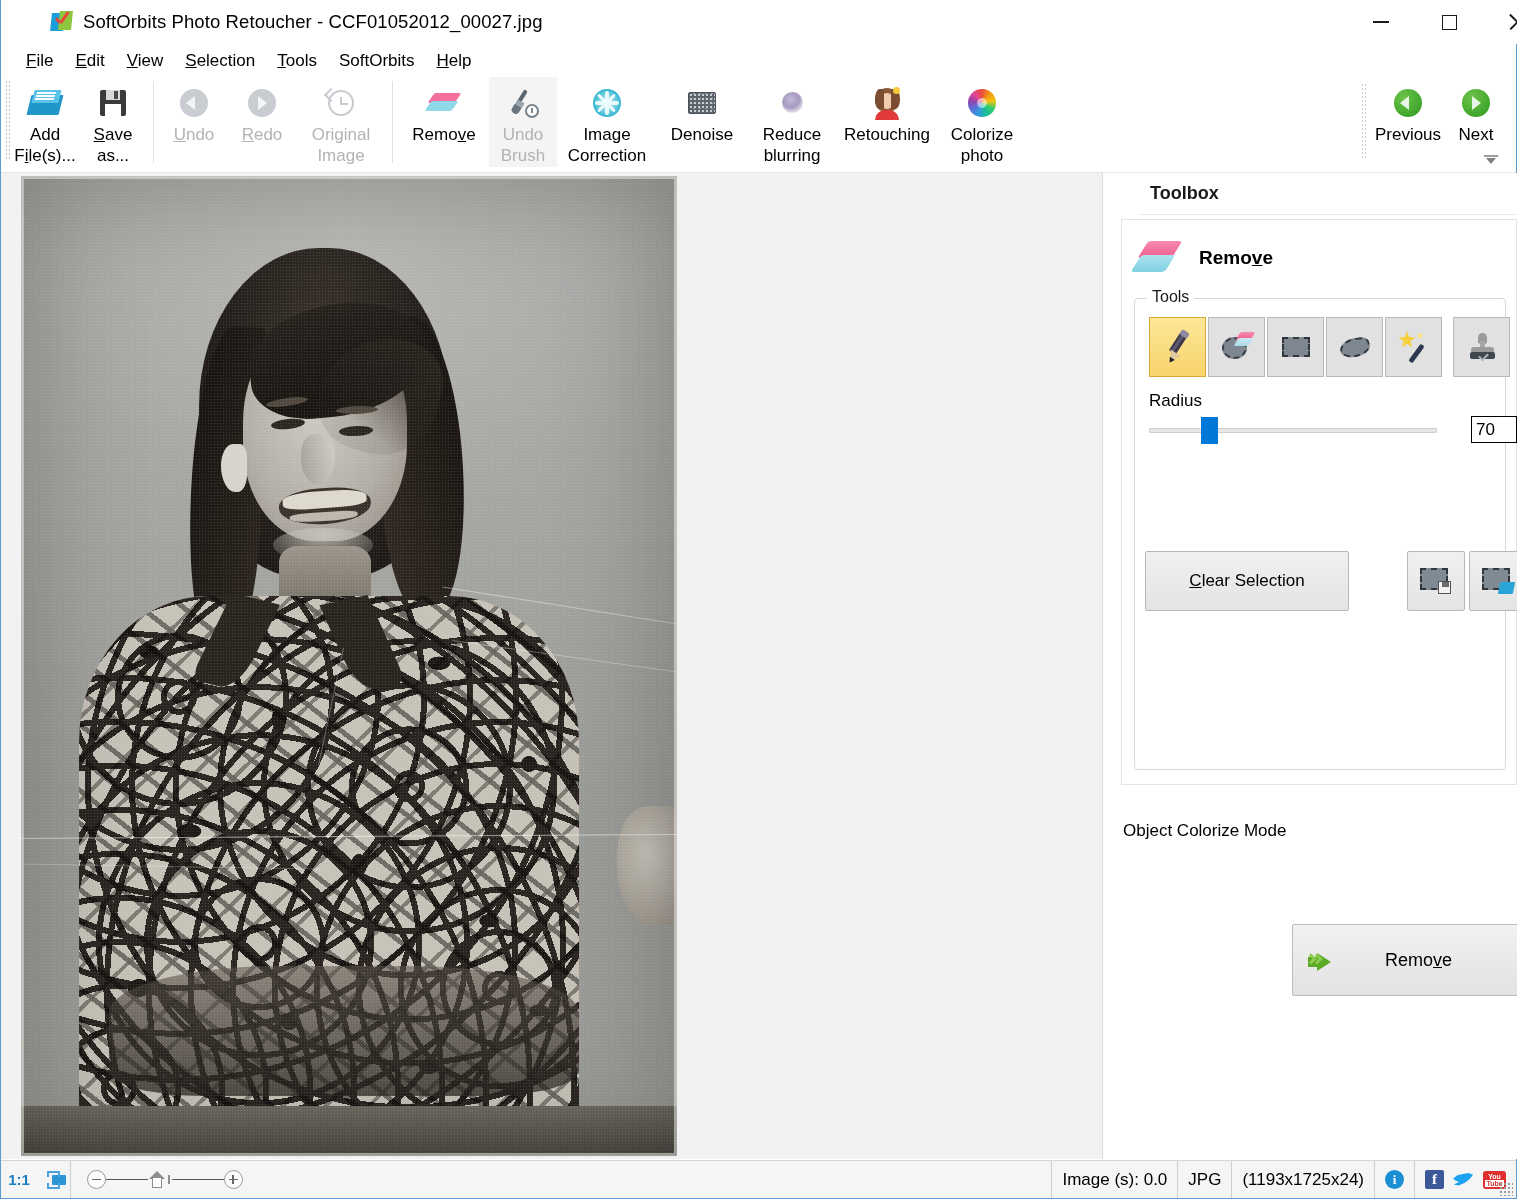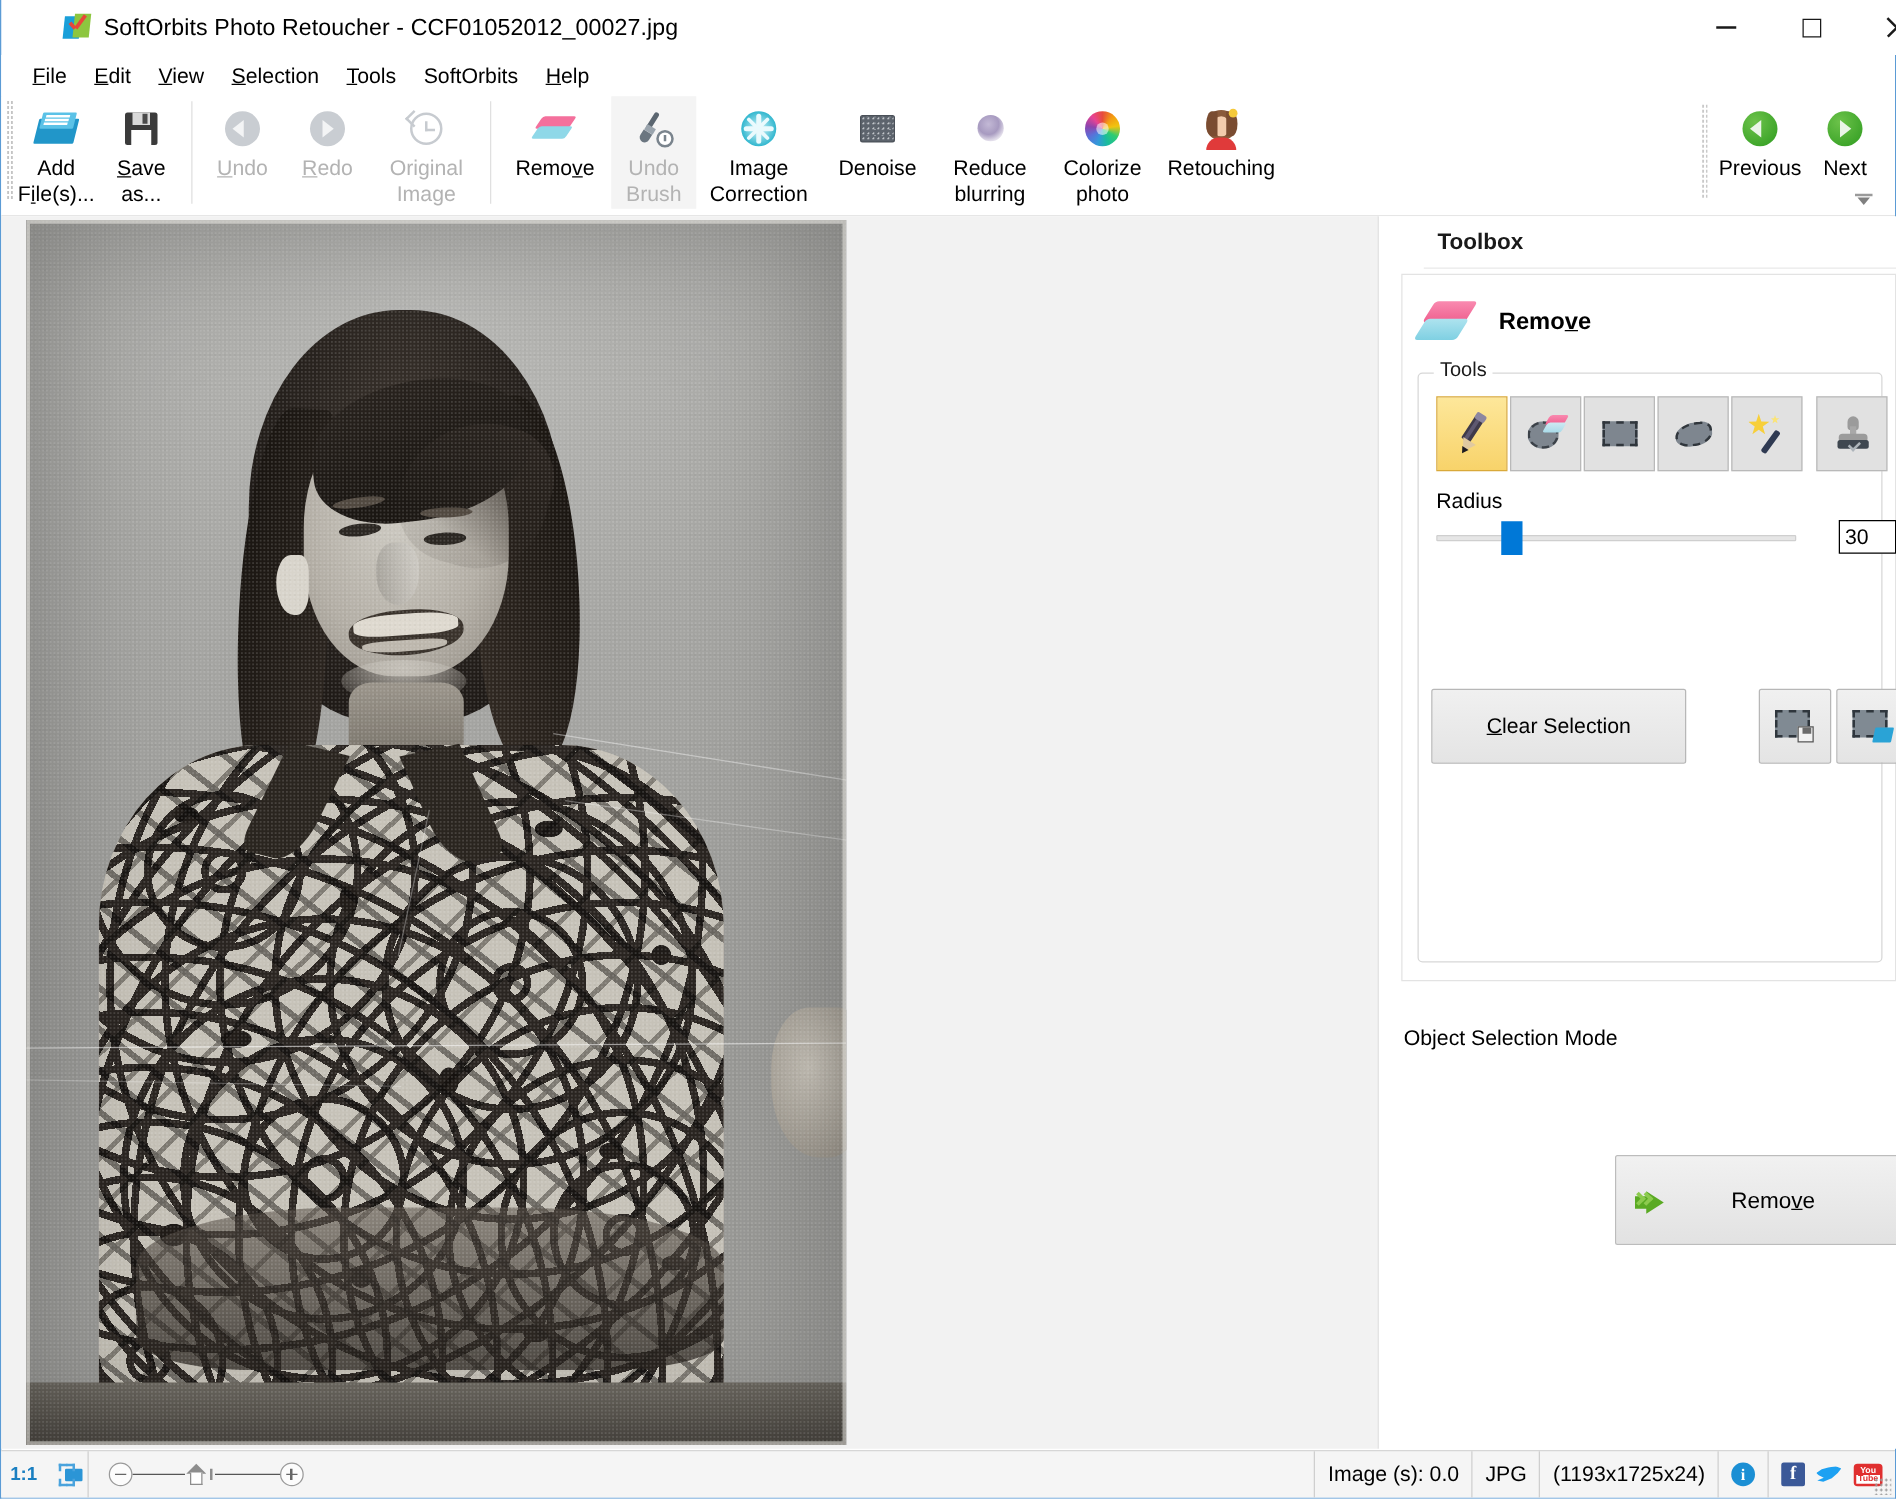"Colorize" div.tb-btn { order: before "Retouching" -> after "Retouching" }
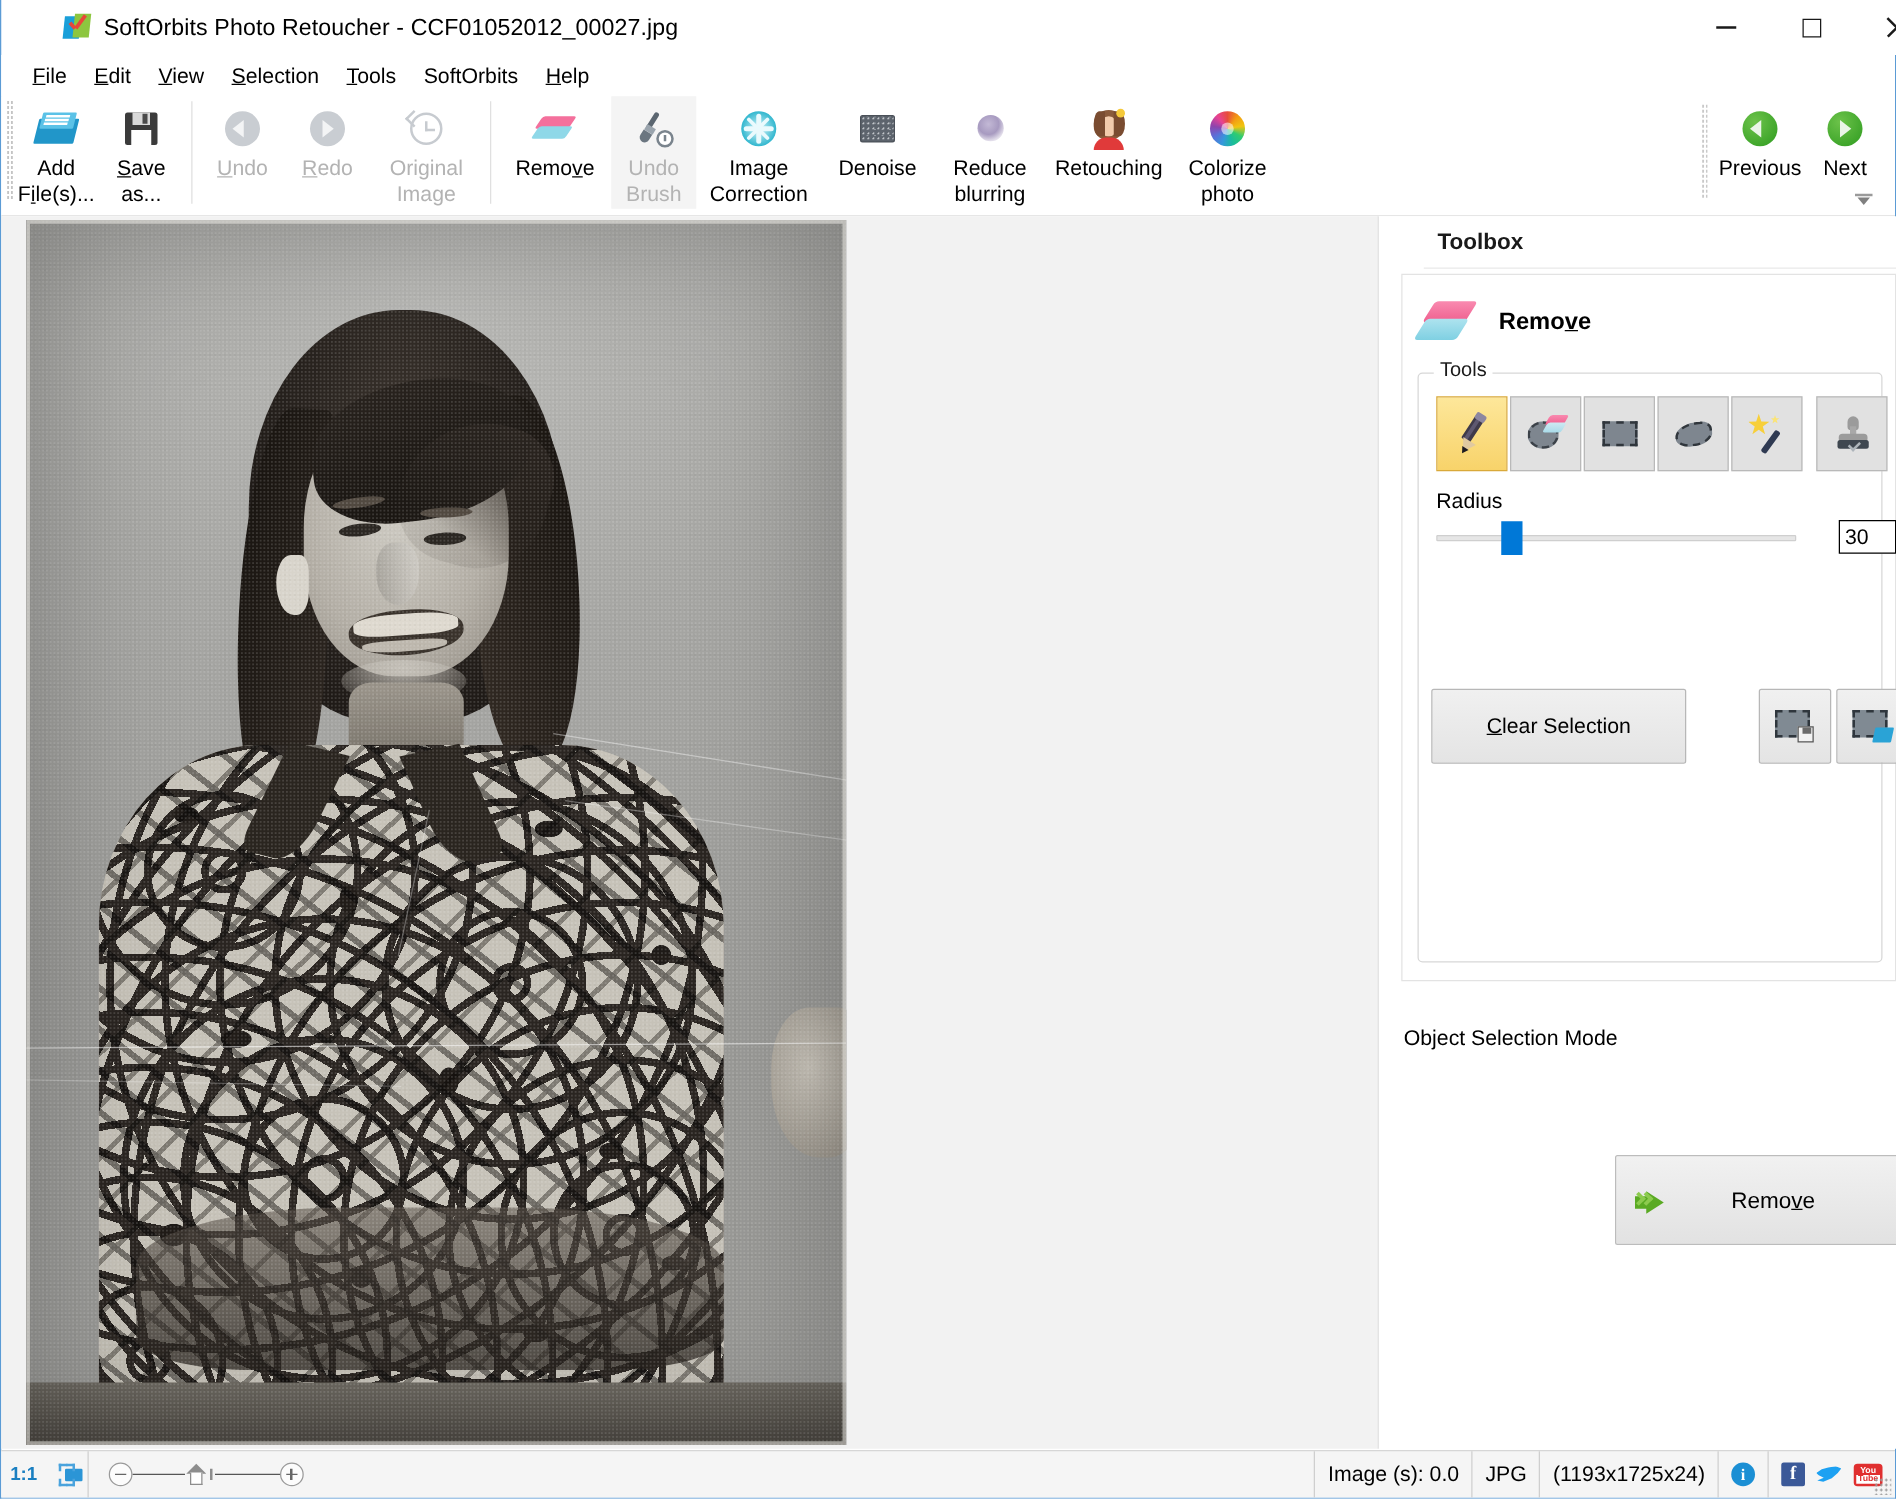"30" div.radius-box { text: 30 -> 70 }
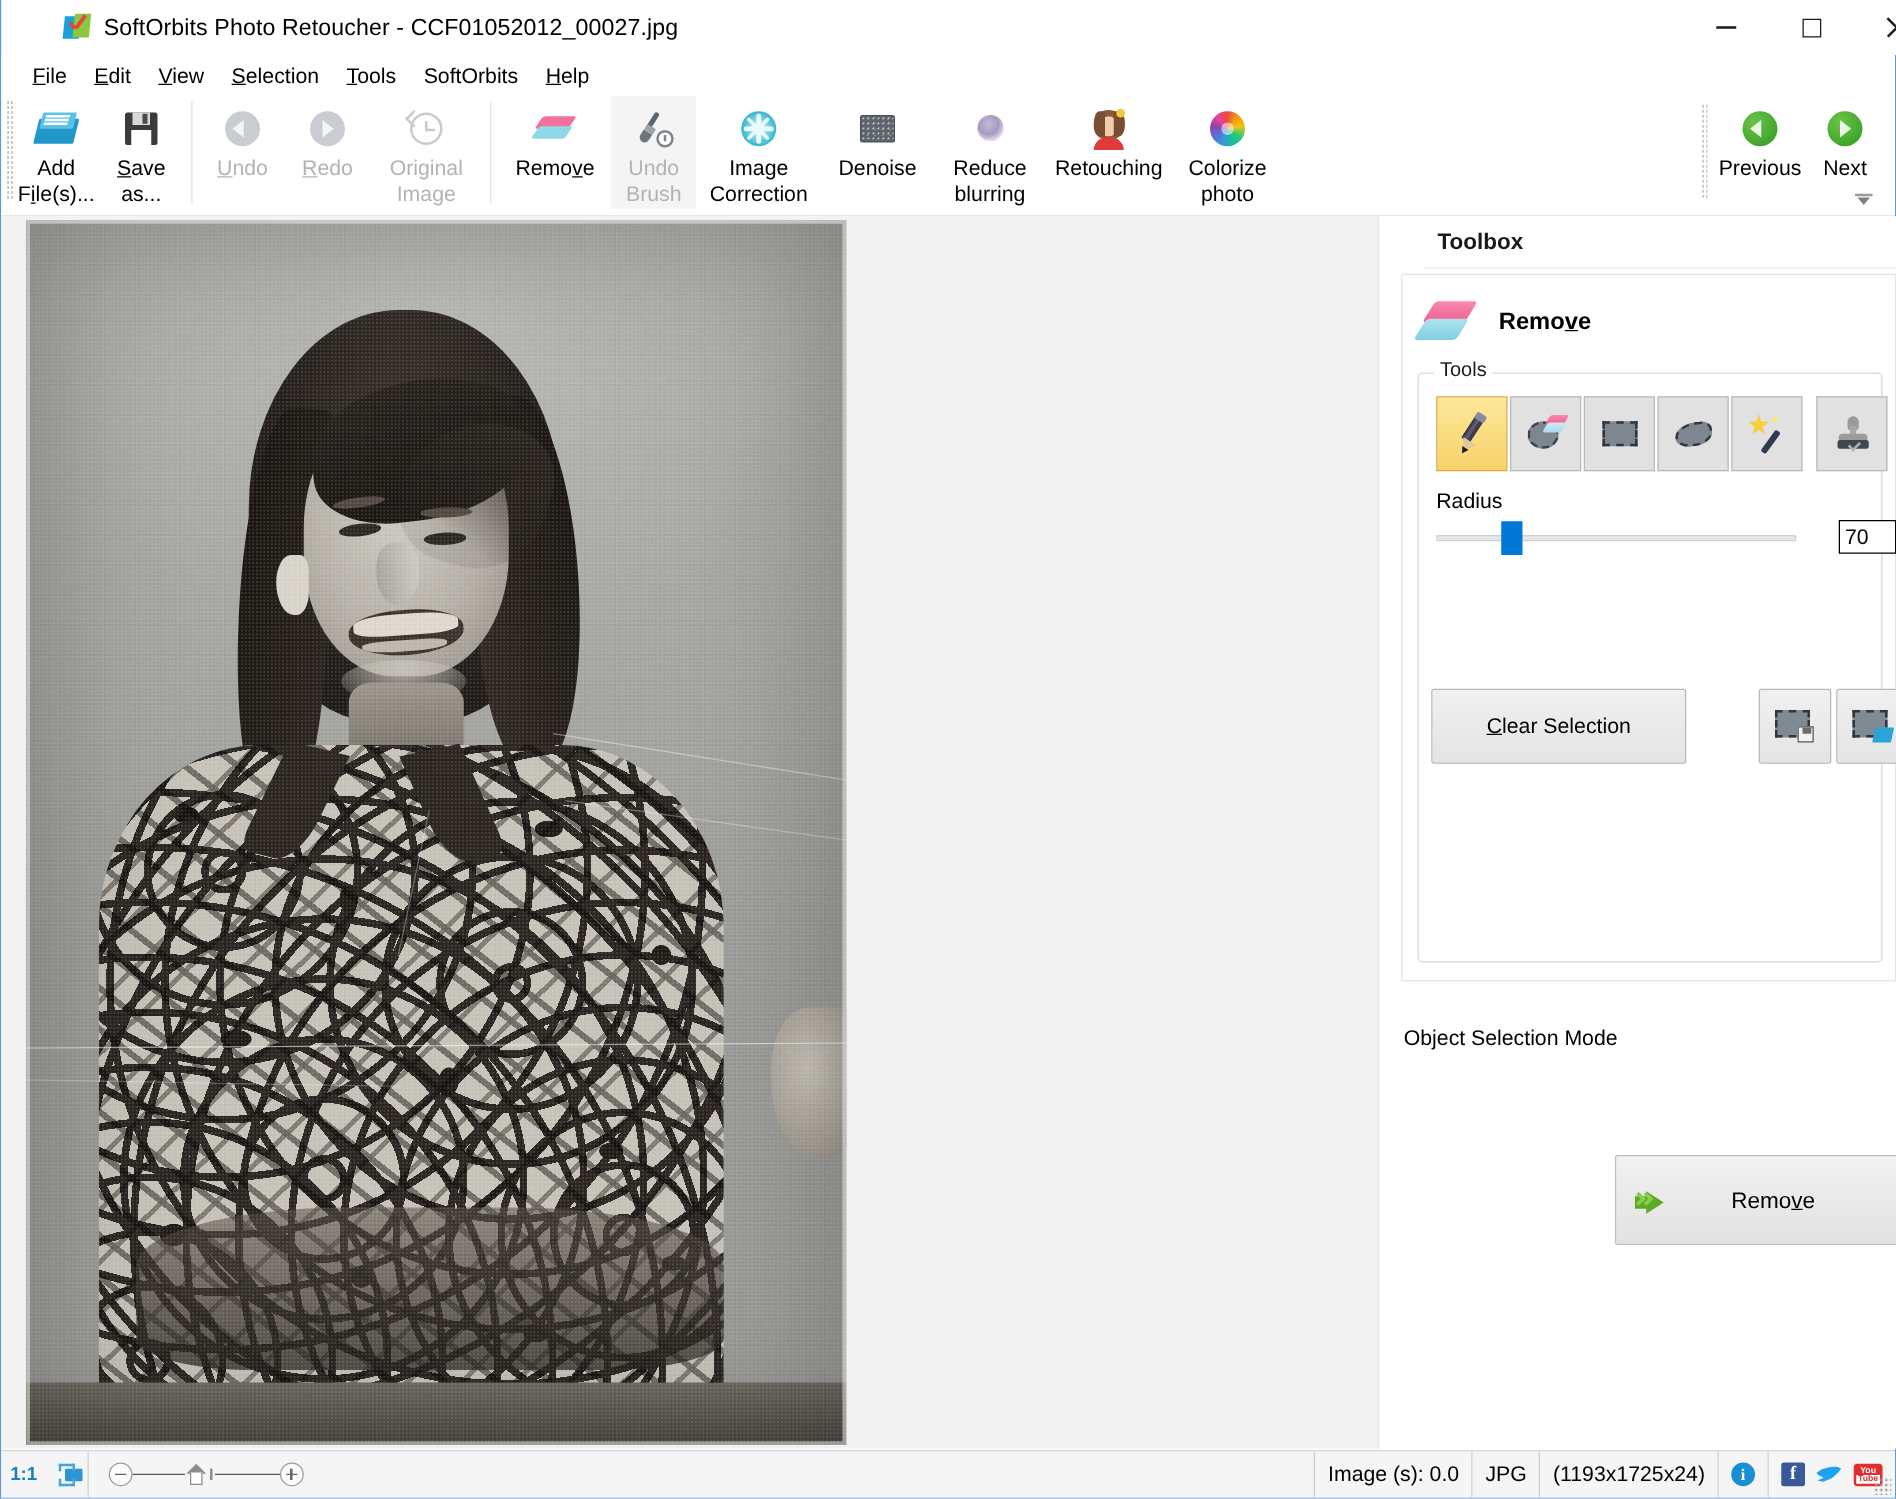"Object Selection Mode" div.orm-label { text: Selection -> Colorize }
